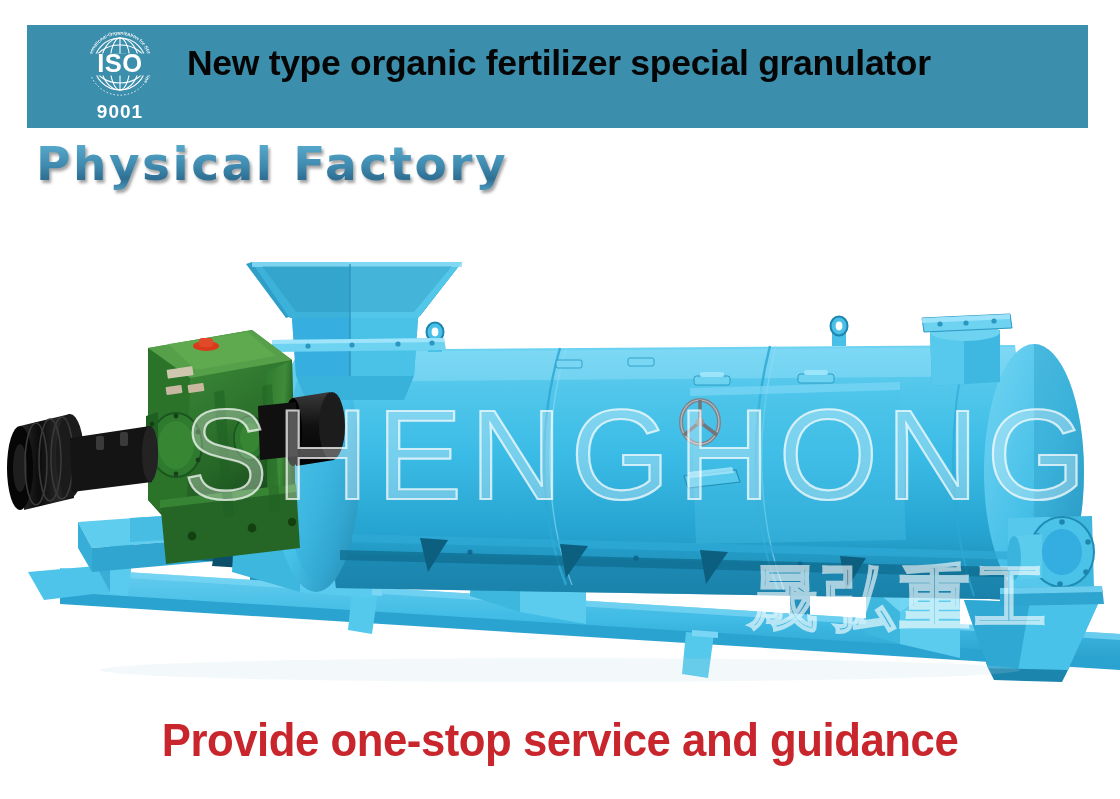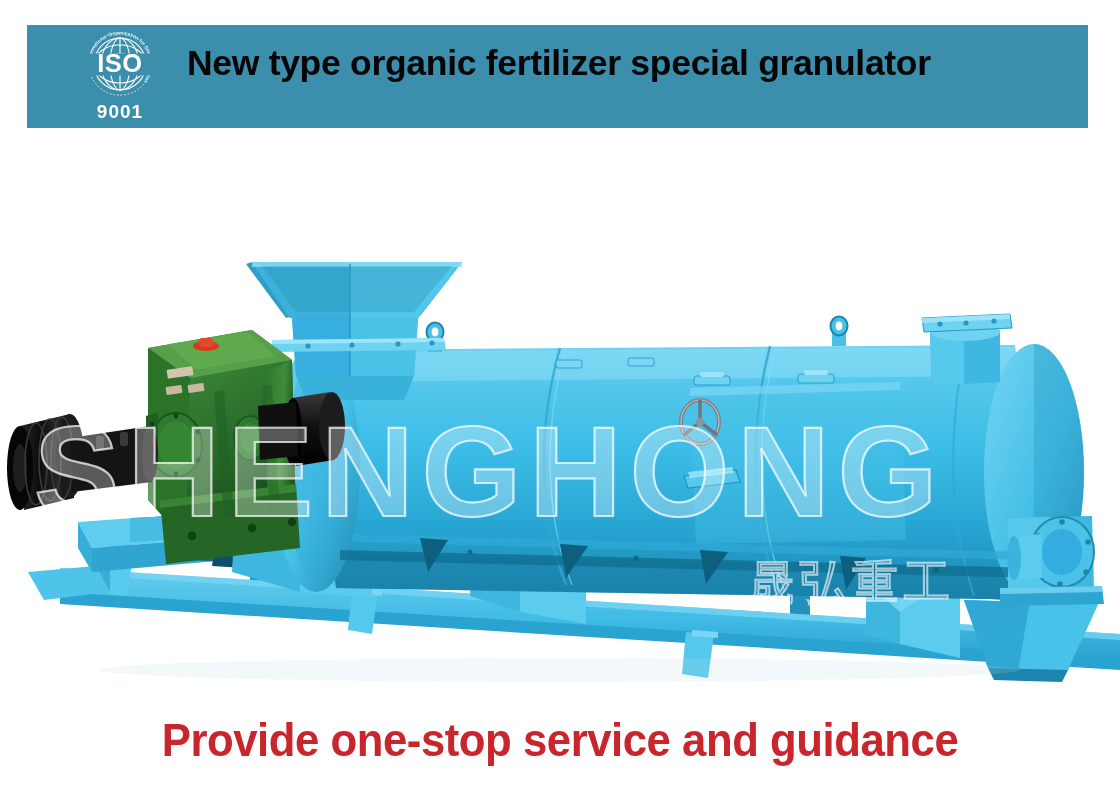"Physical Factory" div { html: none -> <div>Physical Factory</div> }
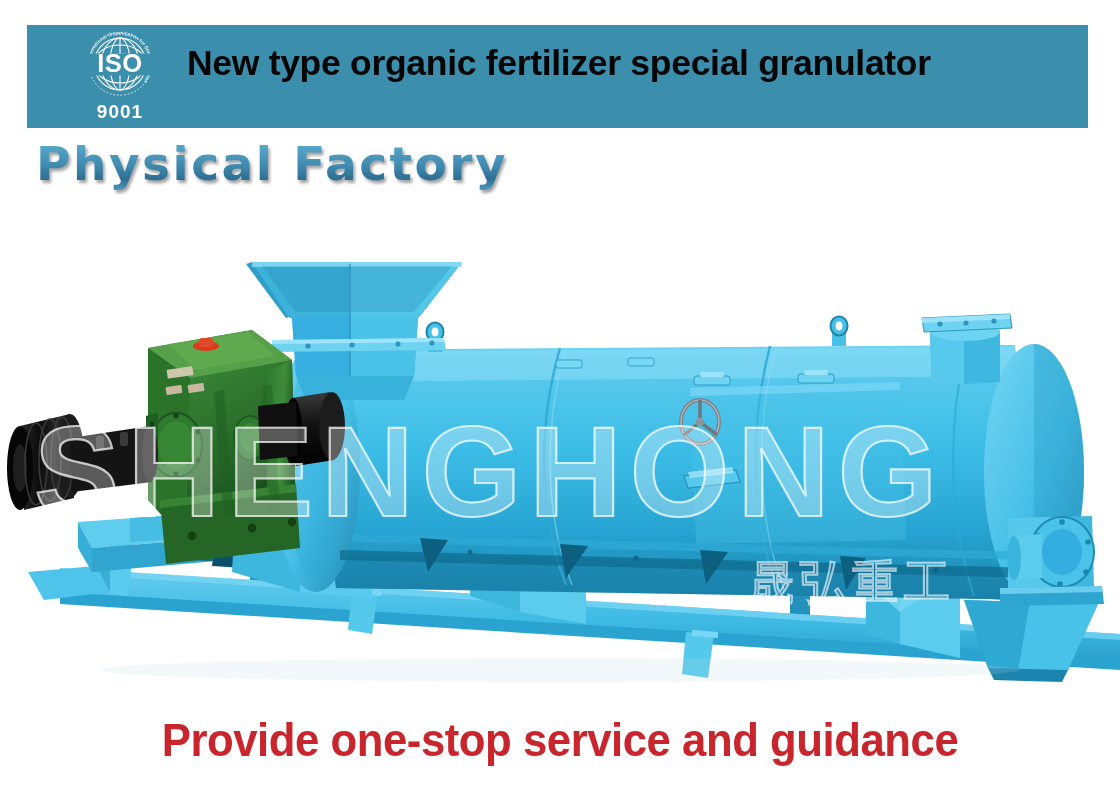"SHENGHONG" #wm-latin { font-weight: bold -> normal; text-align: none -> right; top: 398px -> 381px }
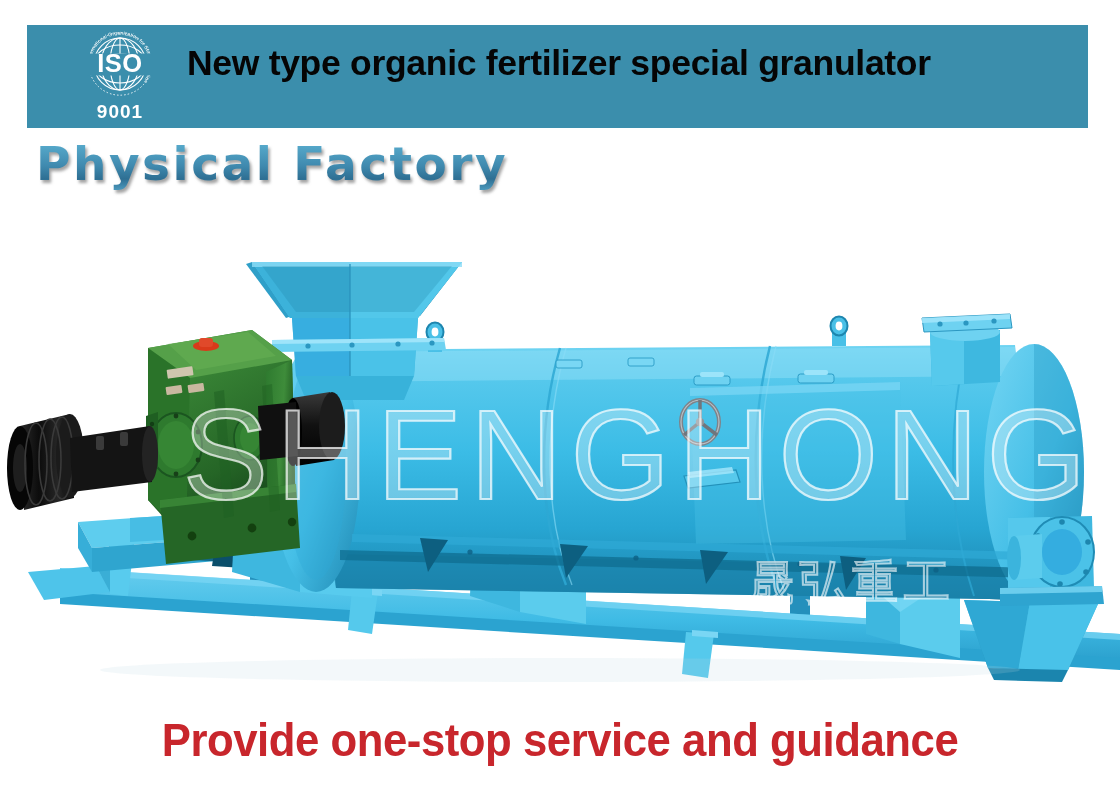"晟弘重工" #wm-cn { font-size: 46px -> 70px; font-weight: normal -> bold }
